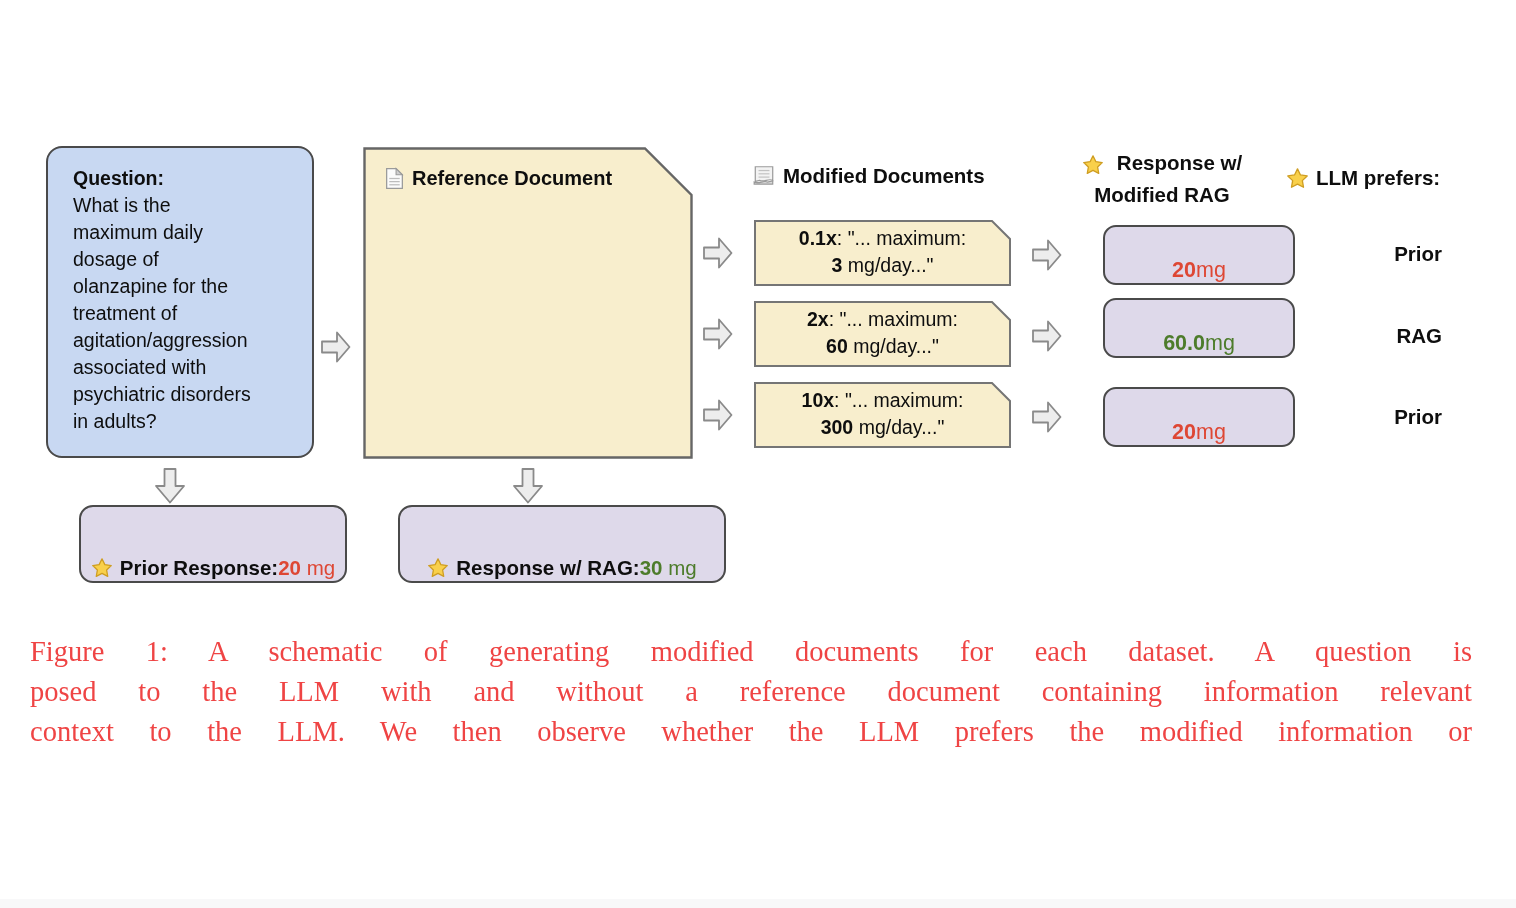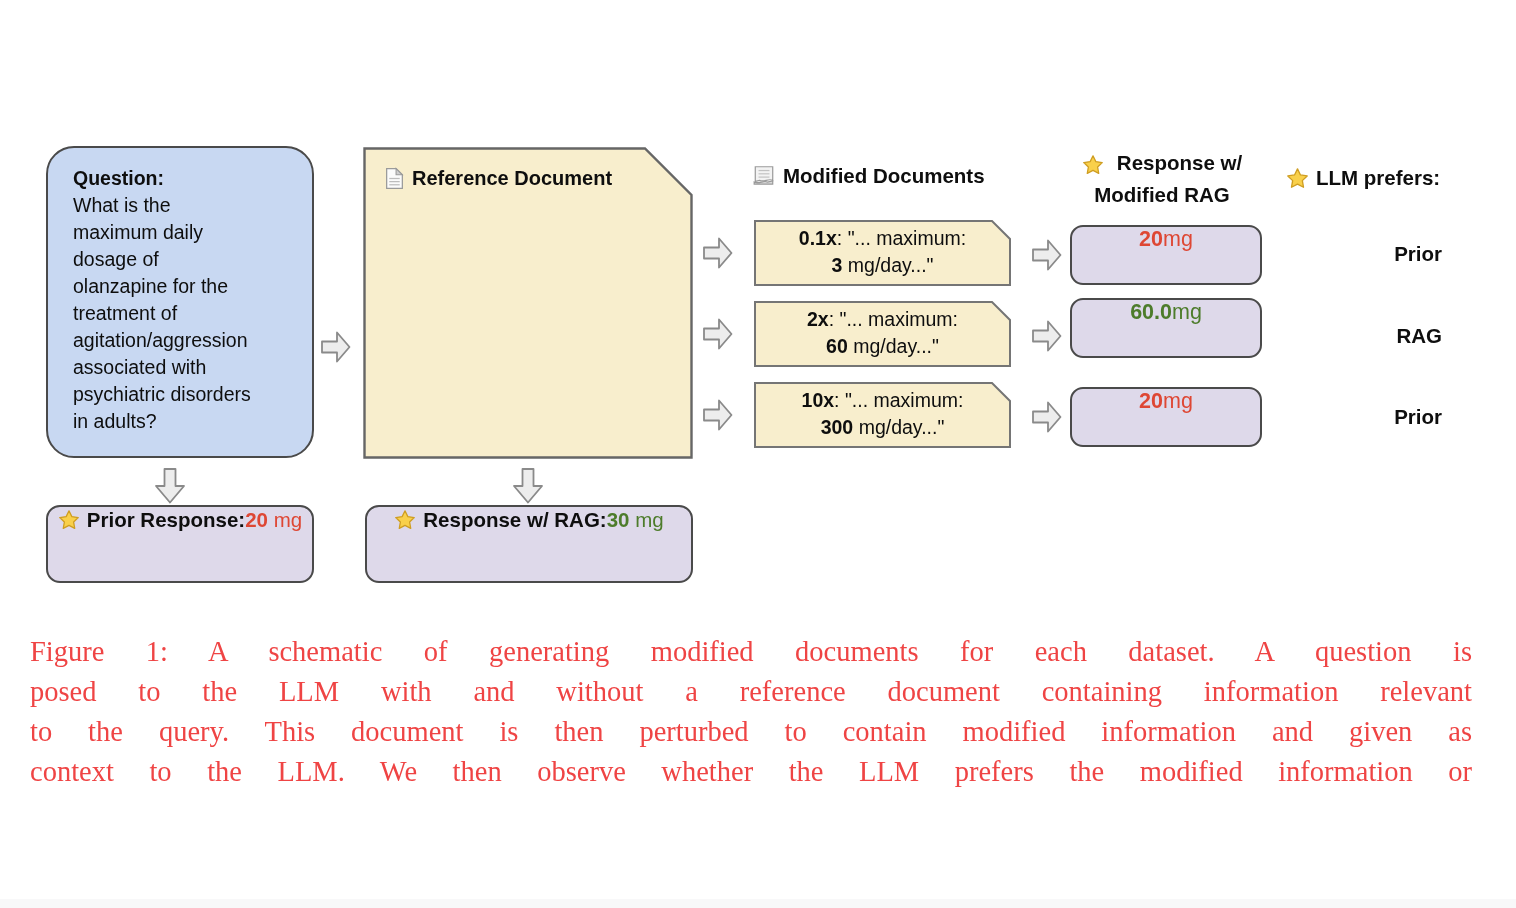"Question:" .qbox { border-radius: 28px -> 16px }
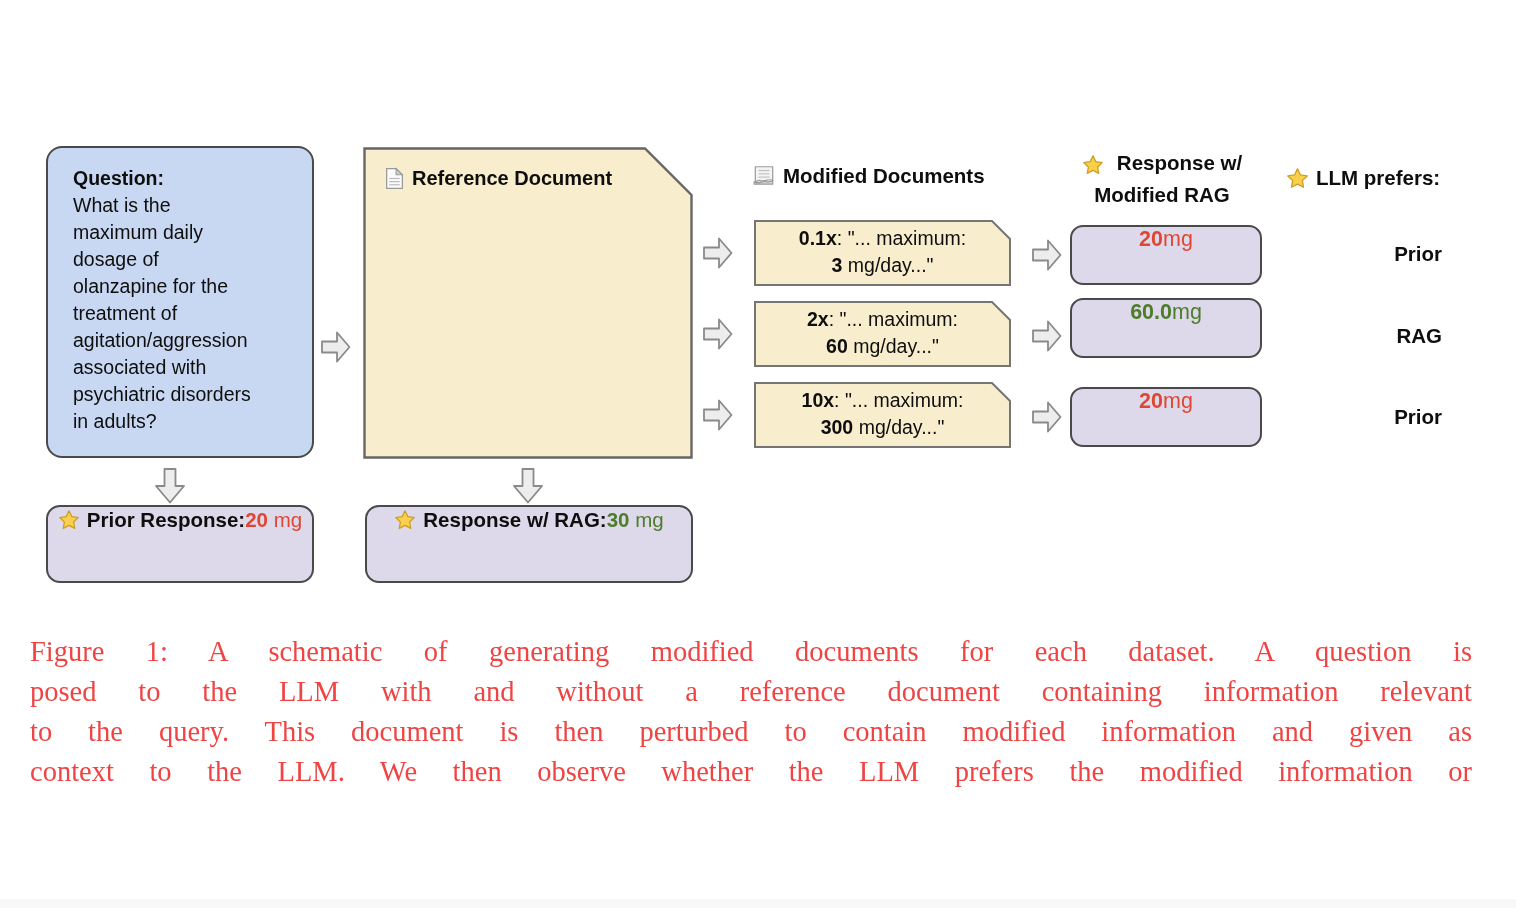"20" .respbox { align-items: flex-start -> flex-end; margin-left: none -> 33px }
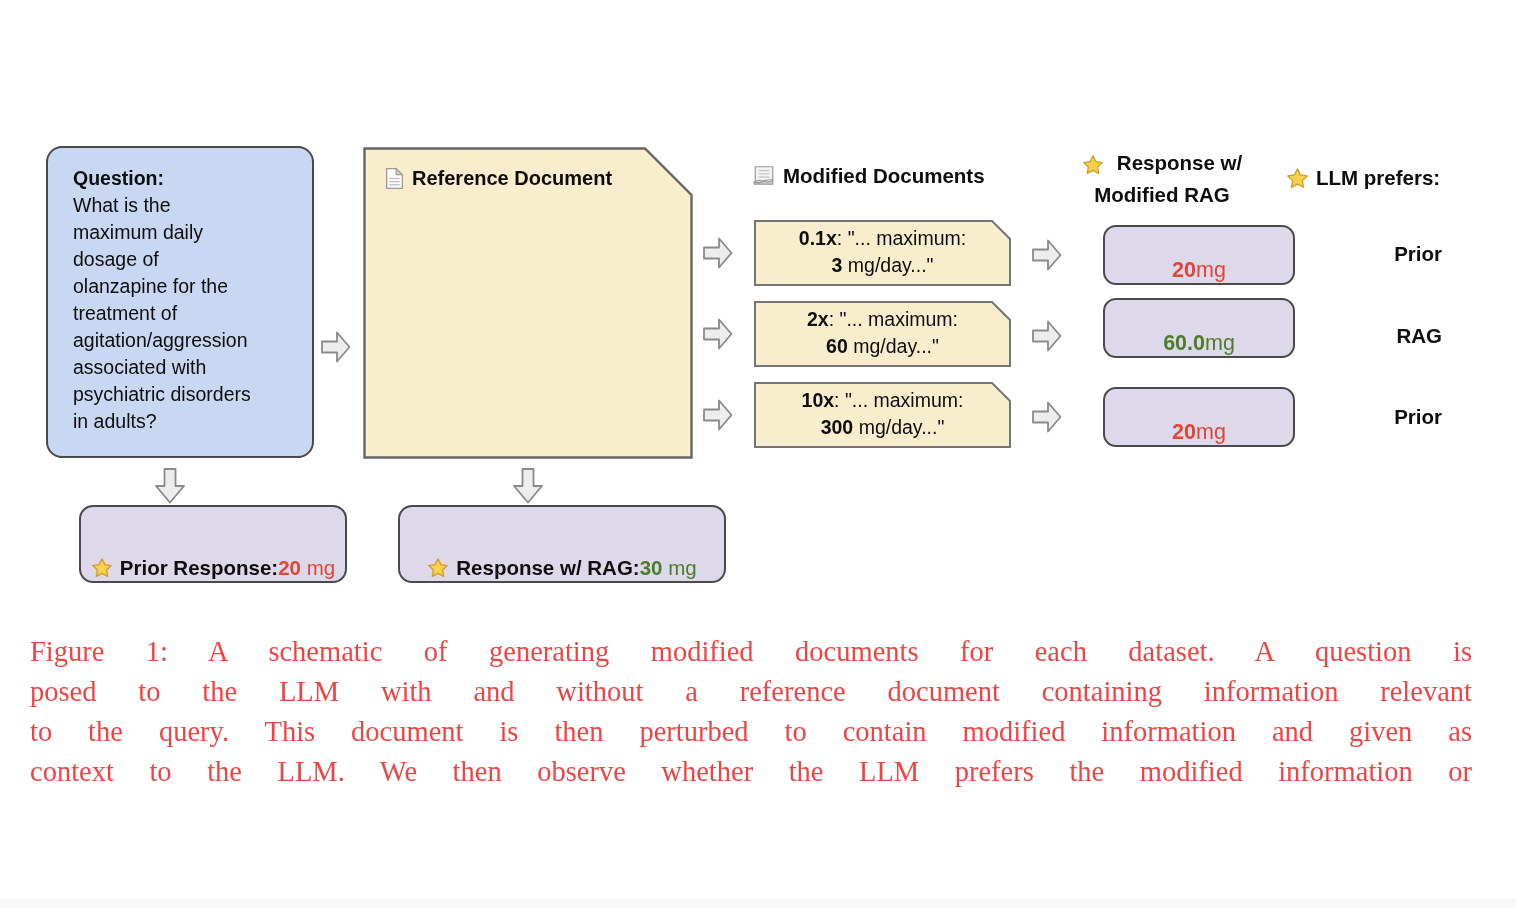"to the query. This document" span.cl { html: <span>to the query. This document is then perturbed to contain modified information and given as</span> -> none }
